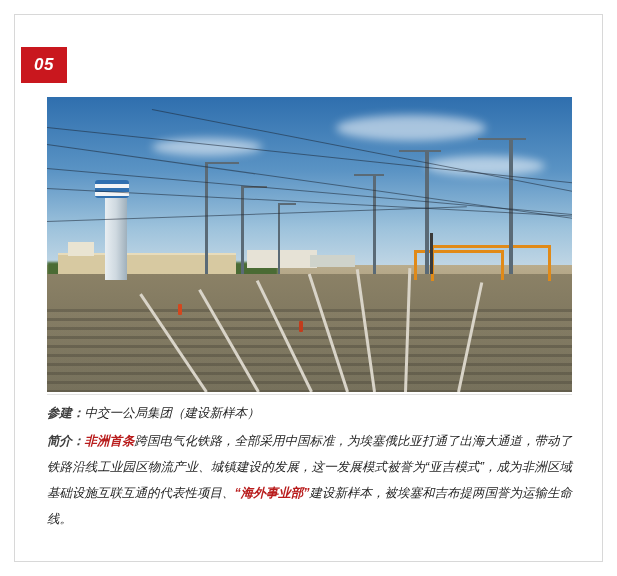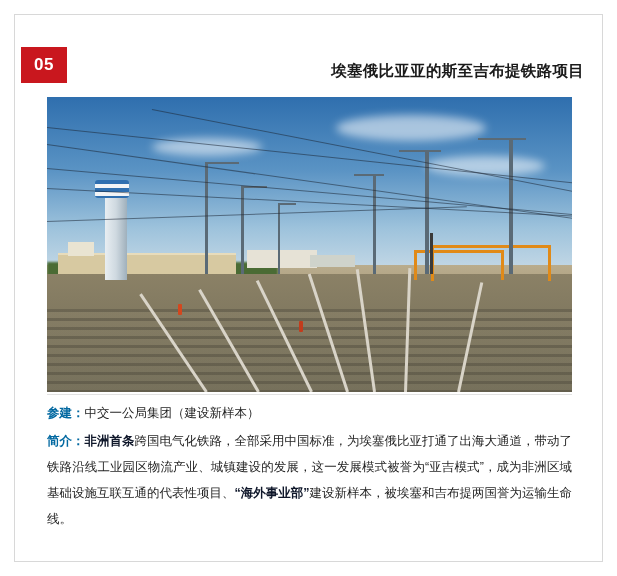"05" .card { font-style: none -> italic }
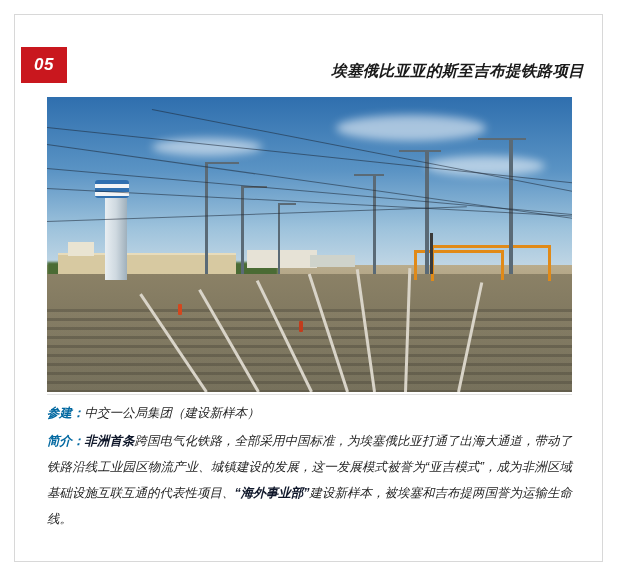"埃塞俄比亚亚的斯至吉布提铁路项目" div.title { html: <div>埃塞俄比亚亚的斯至吉布提铁路项目</div> -> none }
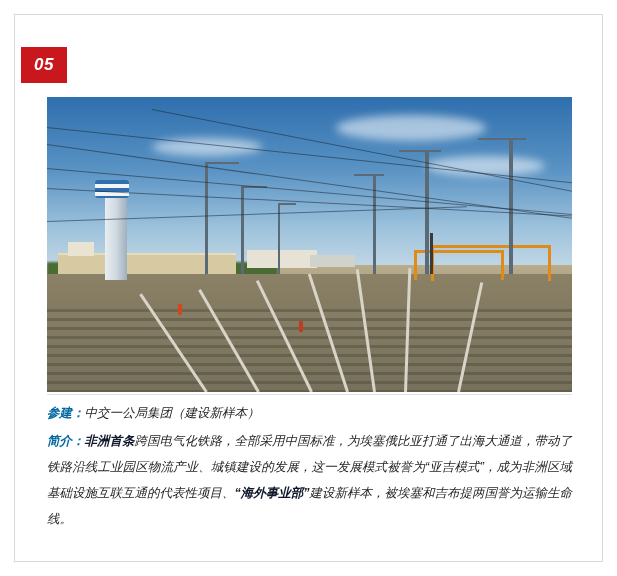"参建：" .cap-label { color: #0369a1 -> #404040 }
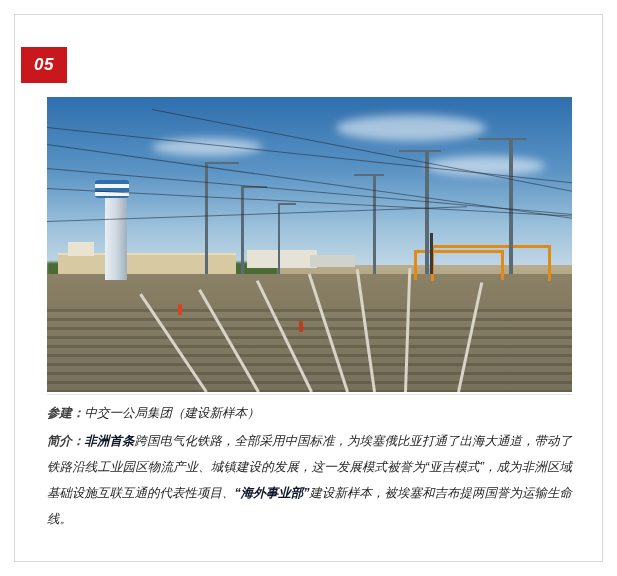"非洲首条" .cap-red { color: #0f172a -> #b91c1c }
